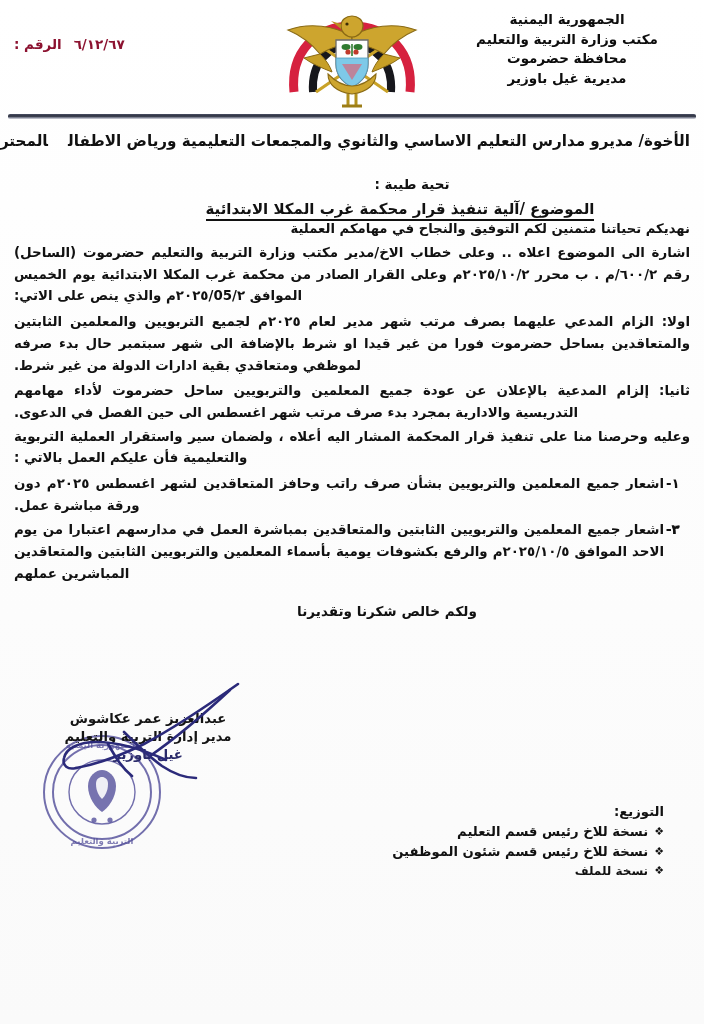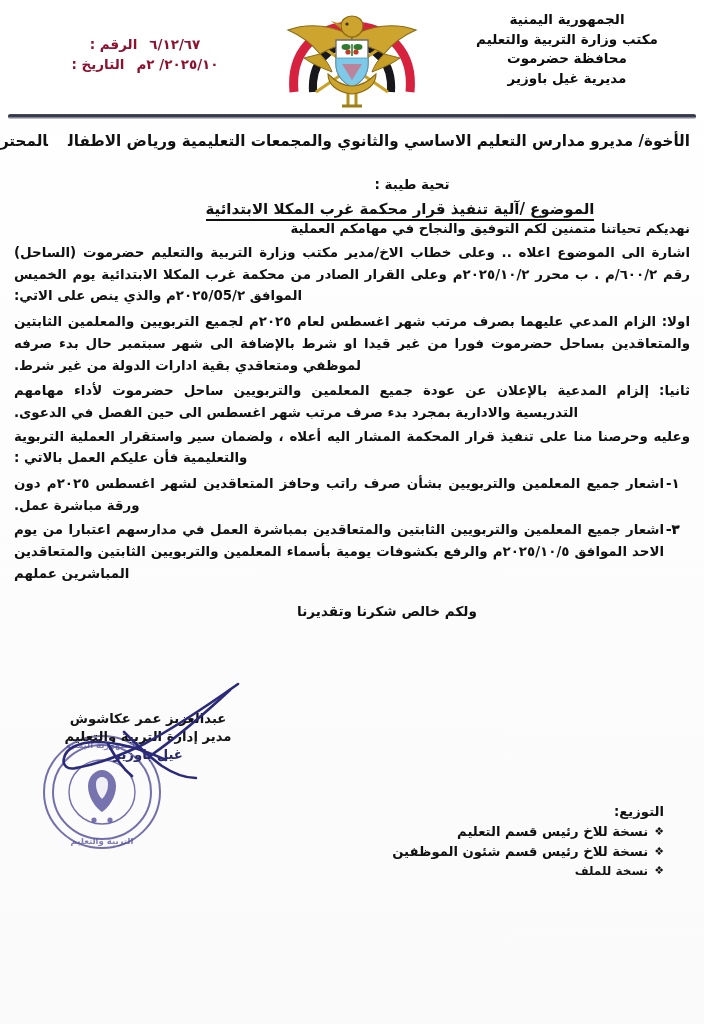"الرقم :" .hdr-left .row { justify-content: center -> flex-start; margin-left: 24px -> none }
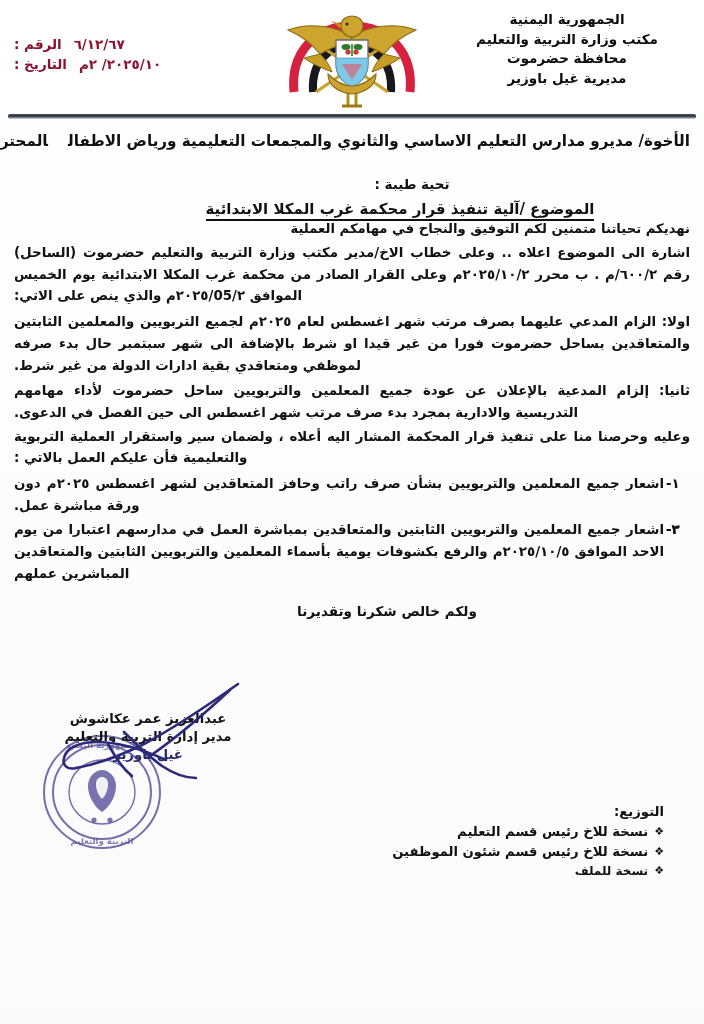"التاريخ :" div.row { html: <div> <span>التاريخ :</span> <span>٢٠٢٥/١٠/ ٢م</span> </div> -> none }
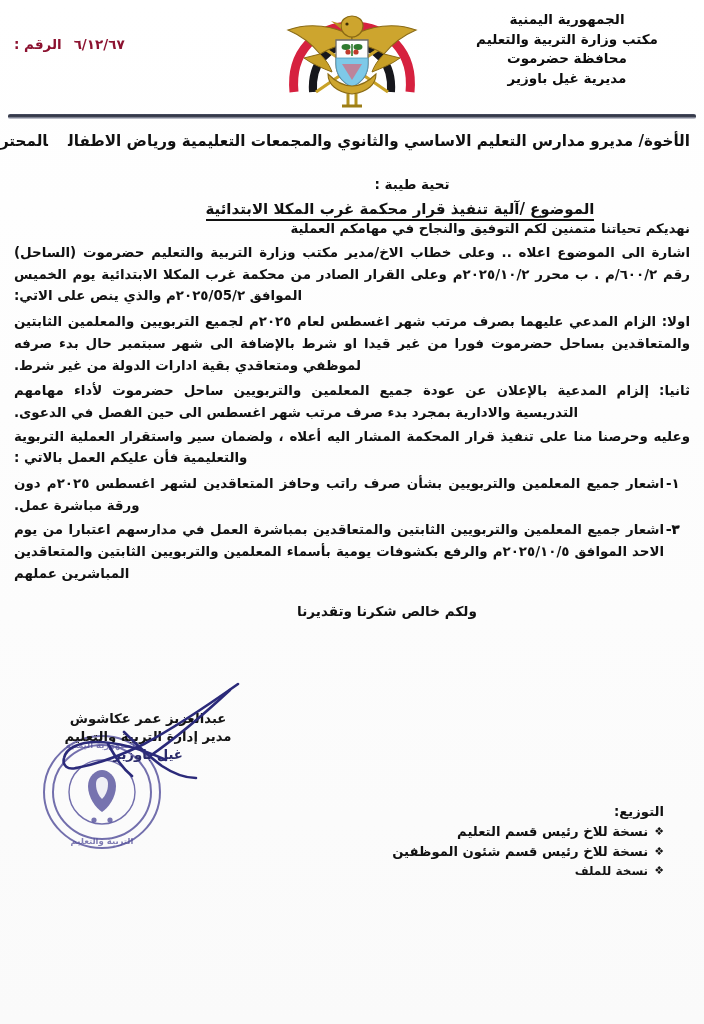"اولا: الزام المدعي عليهما بصرف" p.para { text: اغسطس -> مدير }
